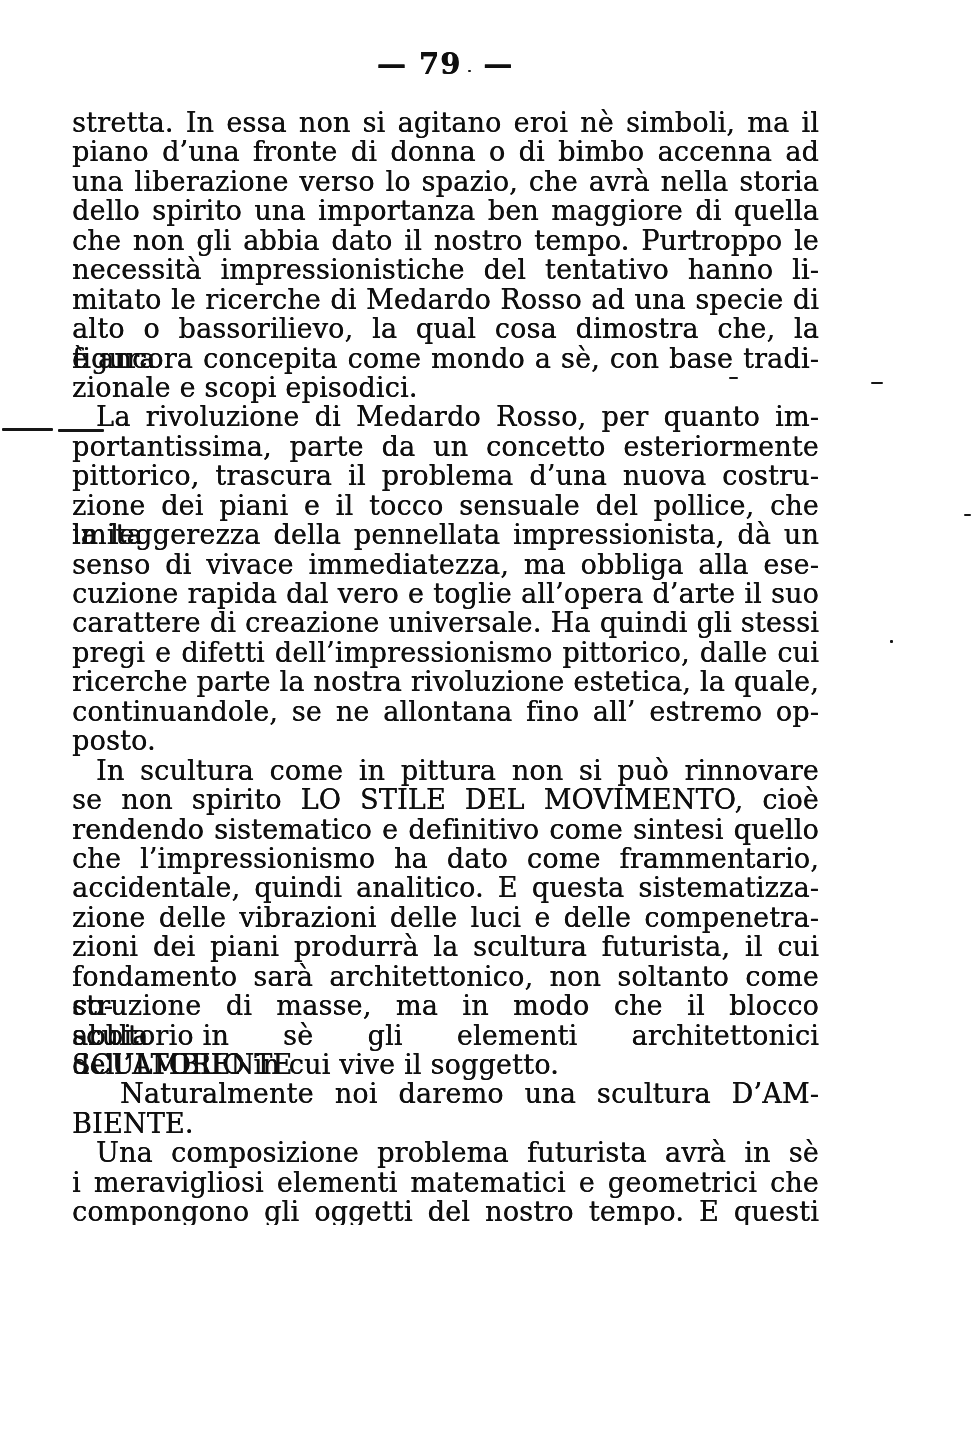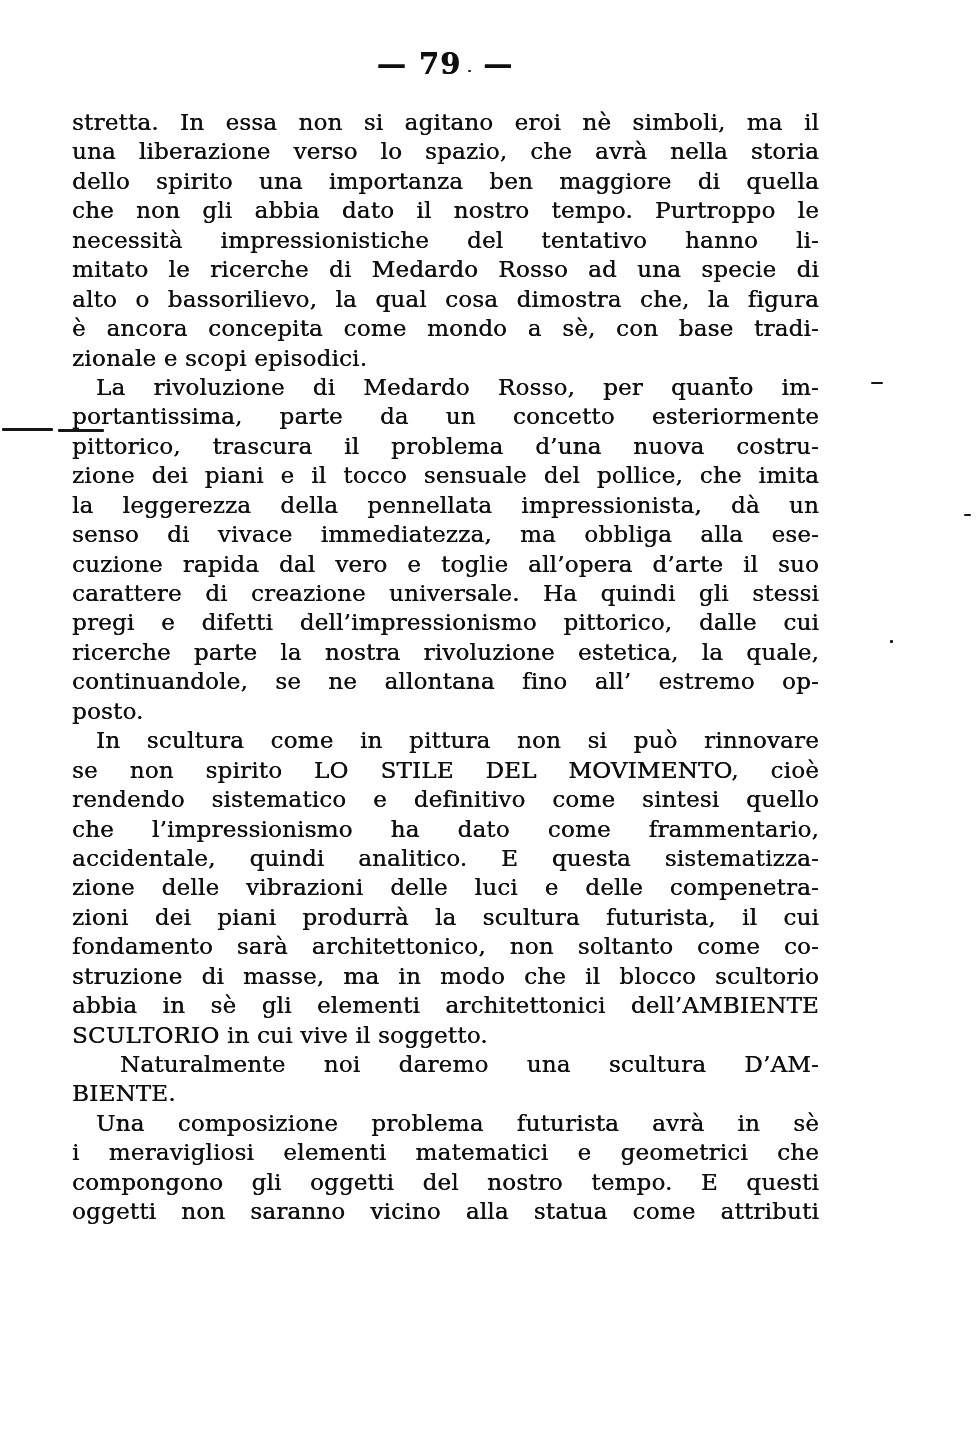"stretta. In essa non si" .line { font-size: 23px -> 27px }
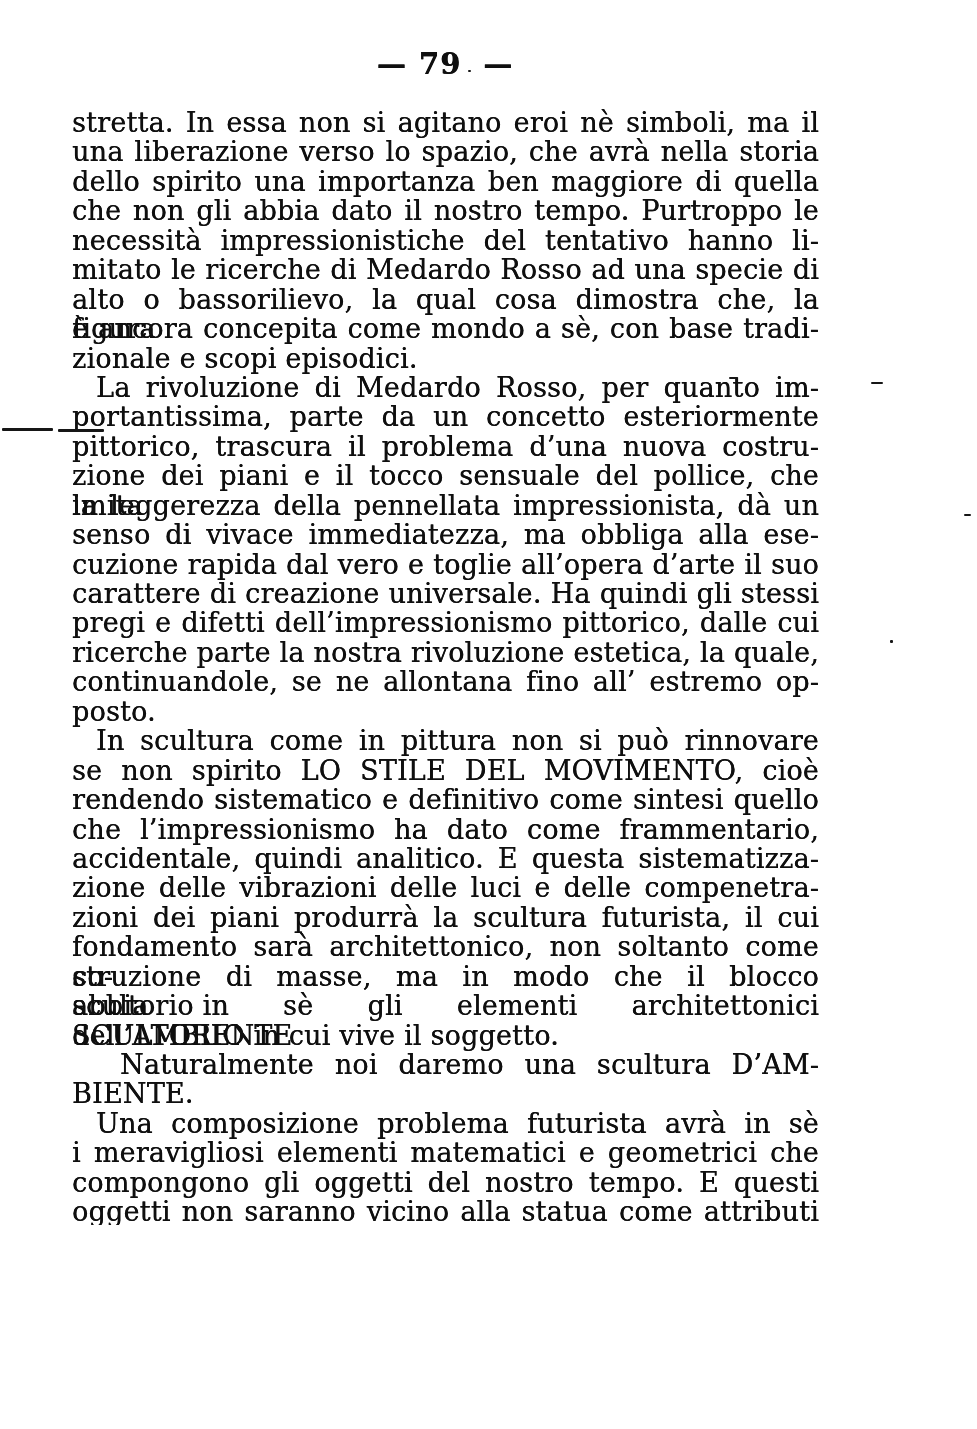"piano d’una fronte di donna" div.line { html: none -> <div>piano d’una fronte di donna o di bimbo accenna ad</div> }
